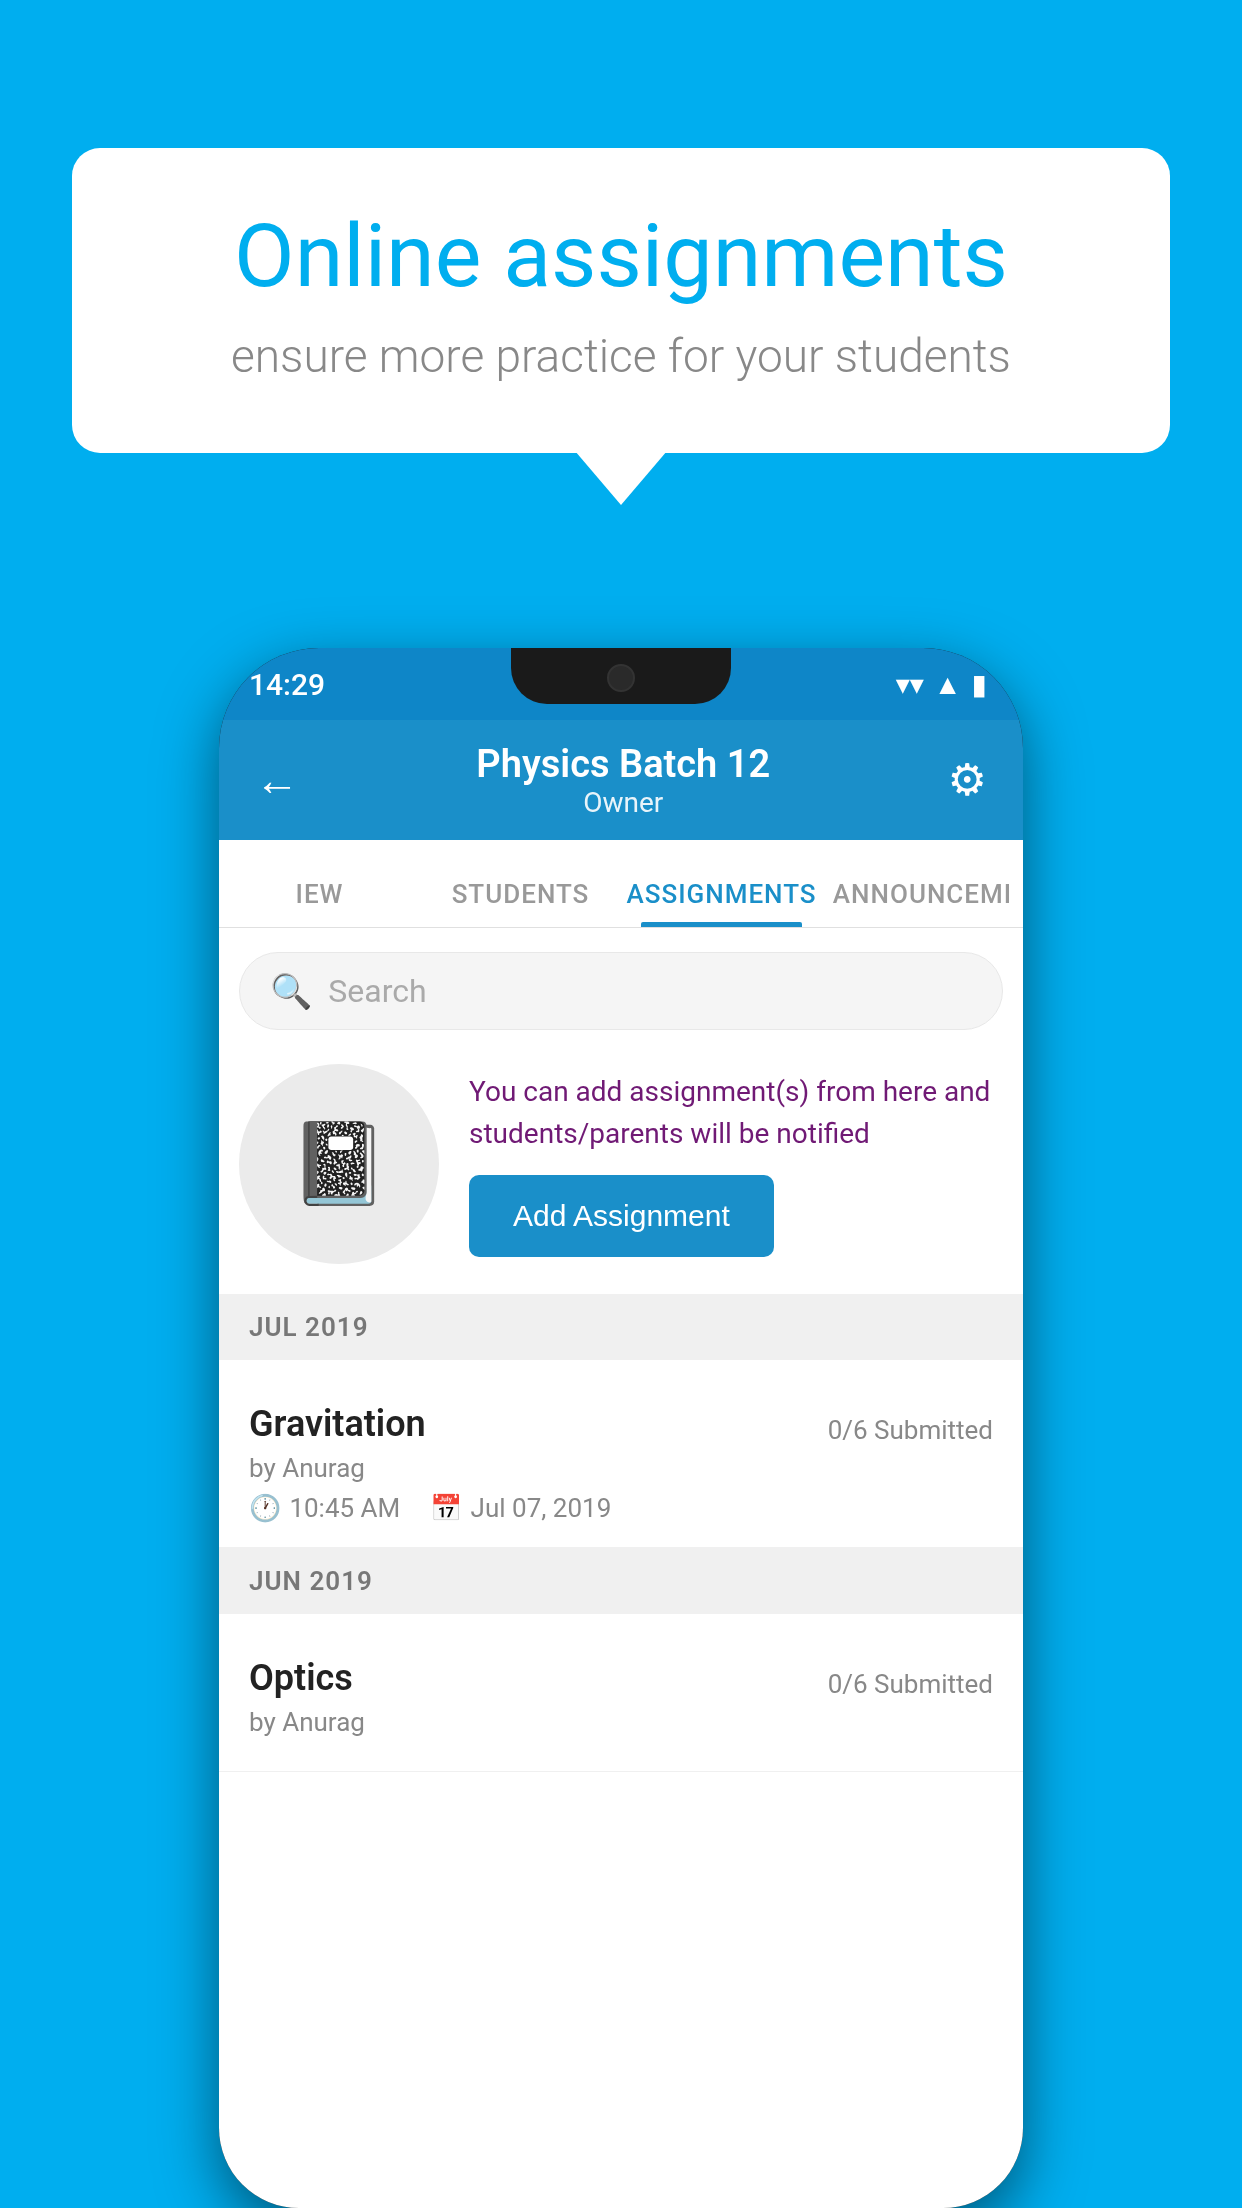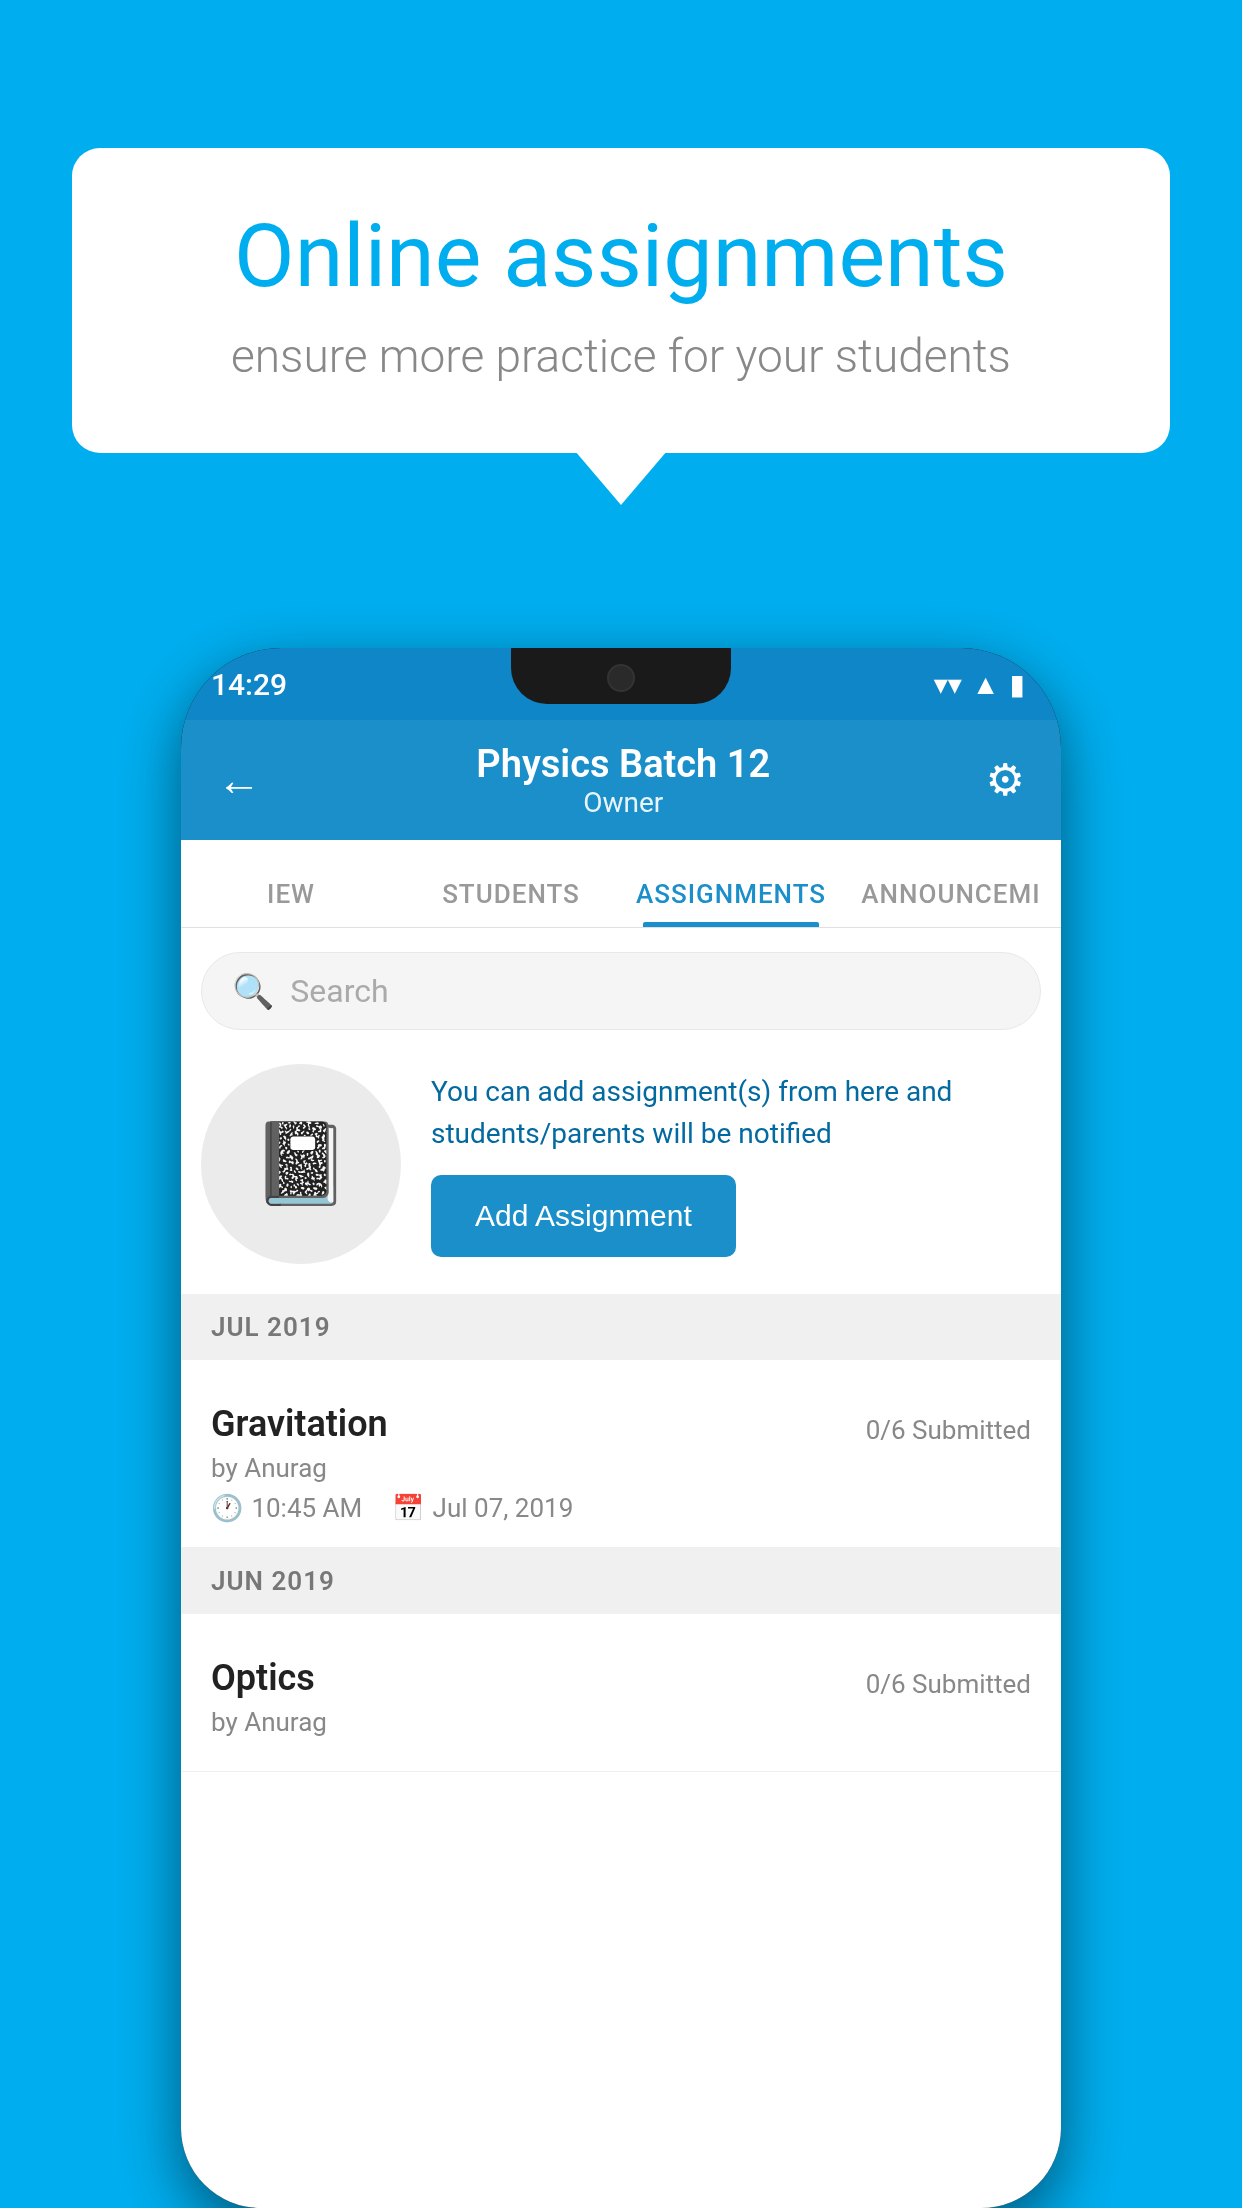"14:29" .phone-frame { width: 880px -> 804px }
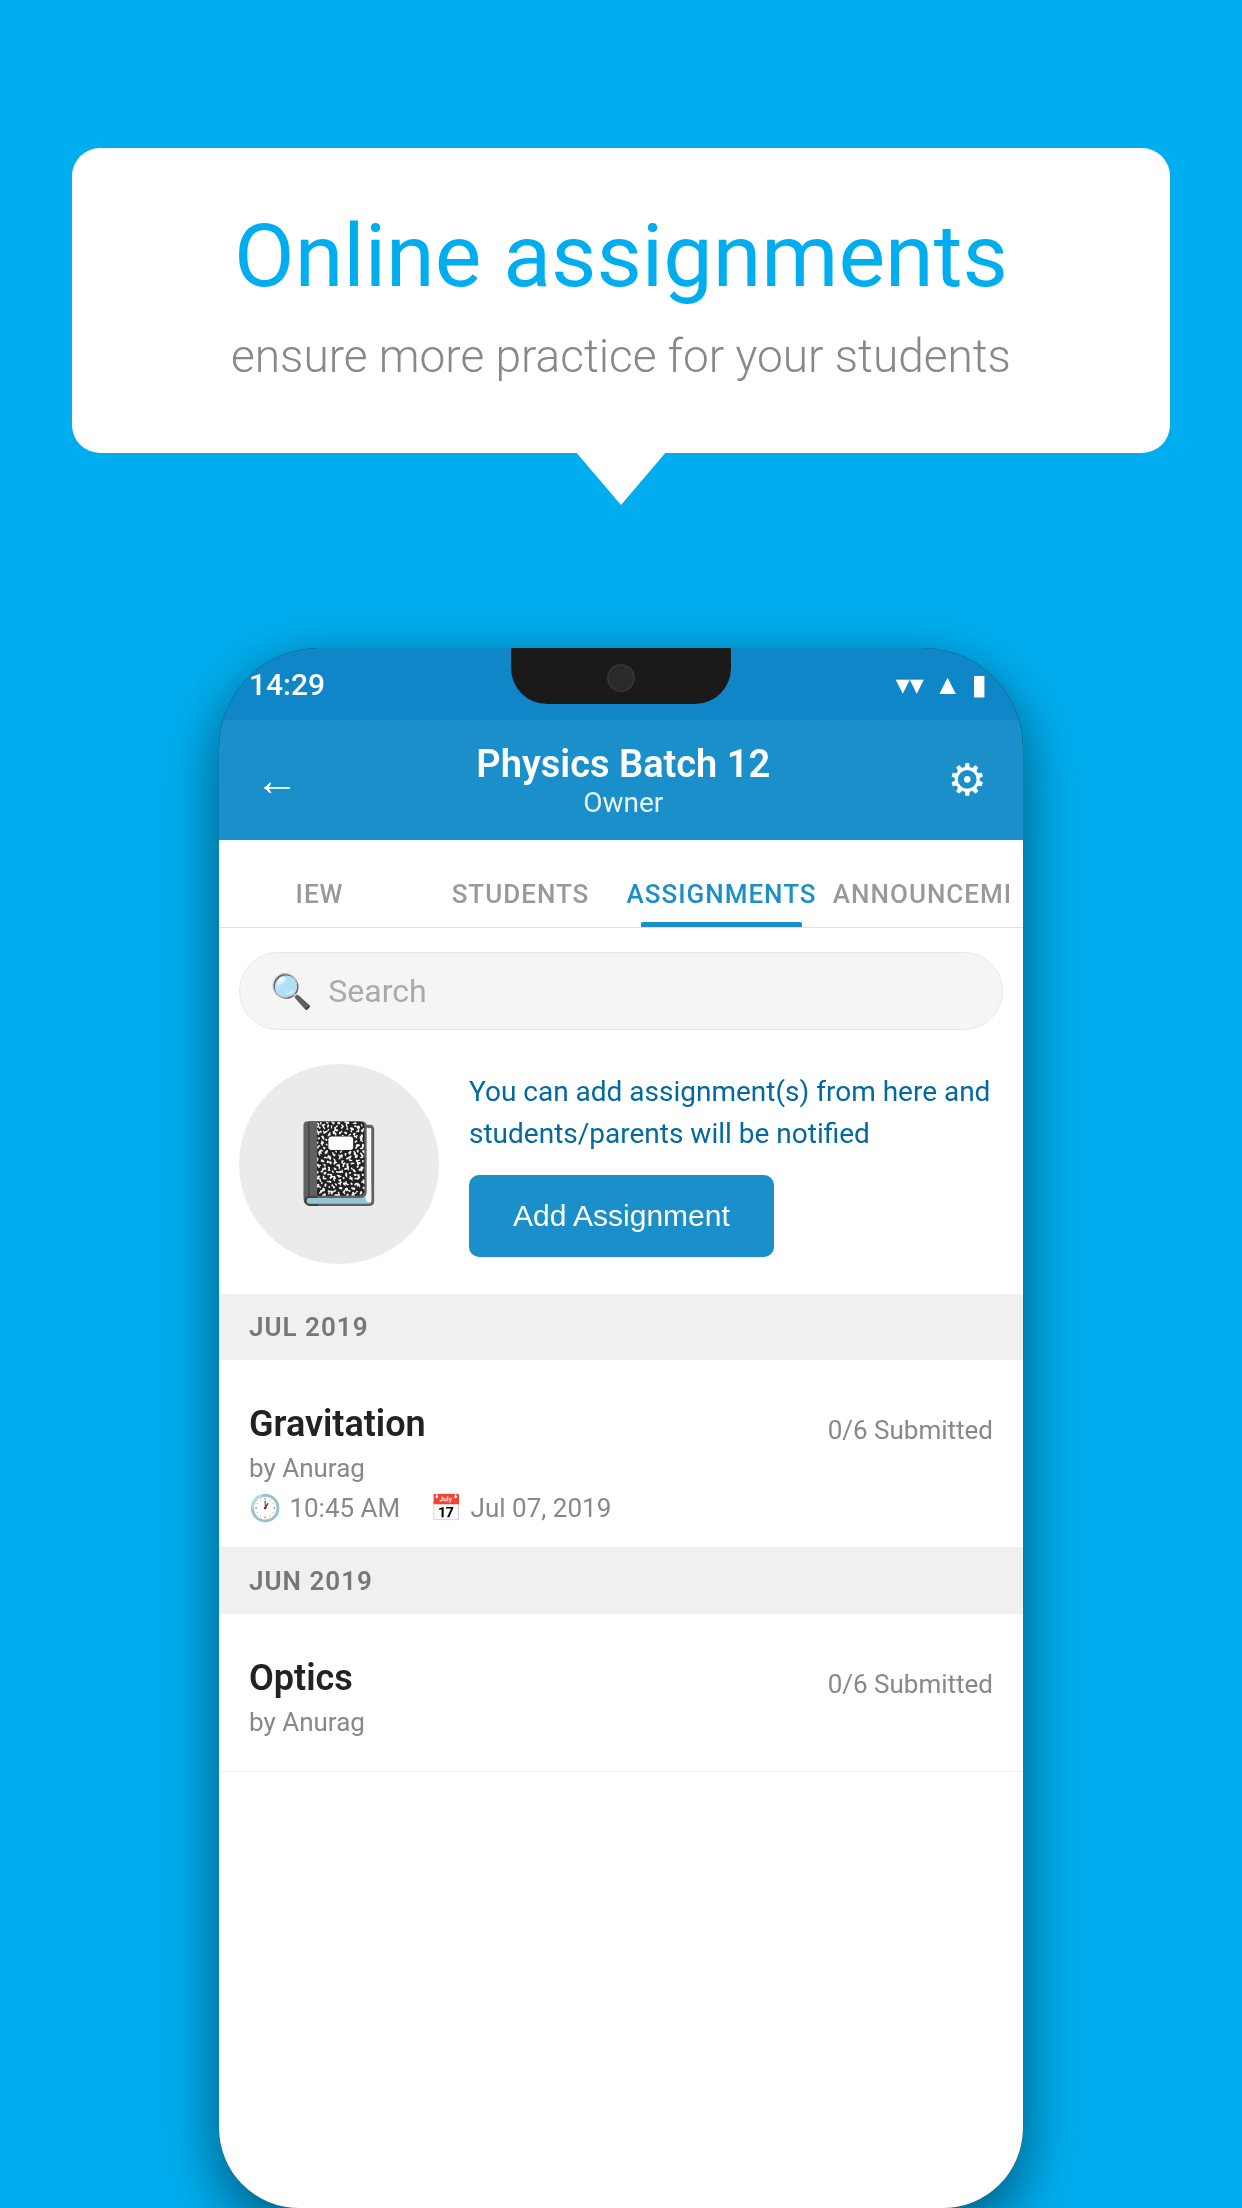"You can add assignment(s) from" .promo-description { color: #0369a1 -> #701a75 }
